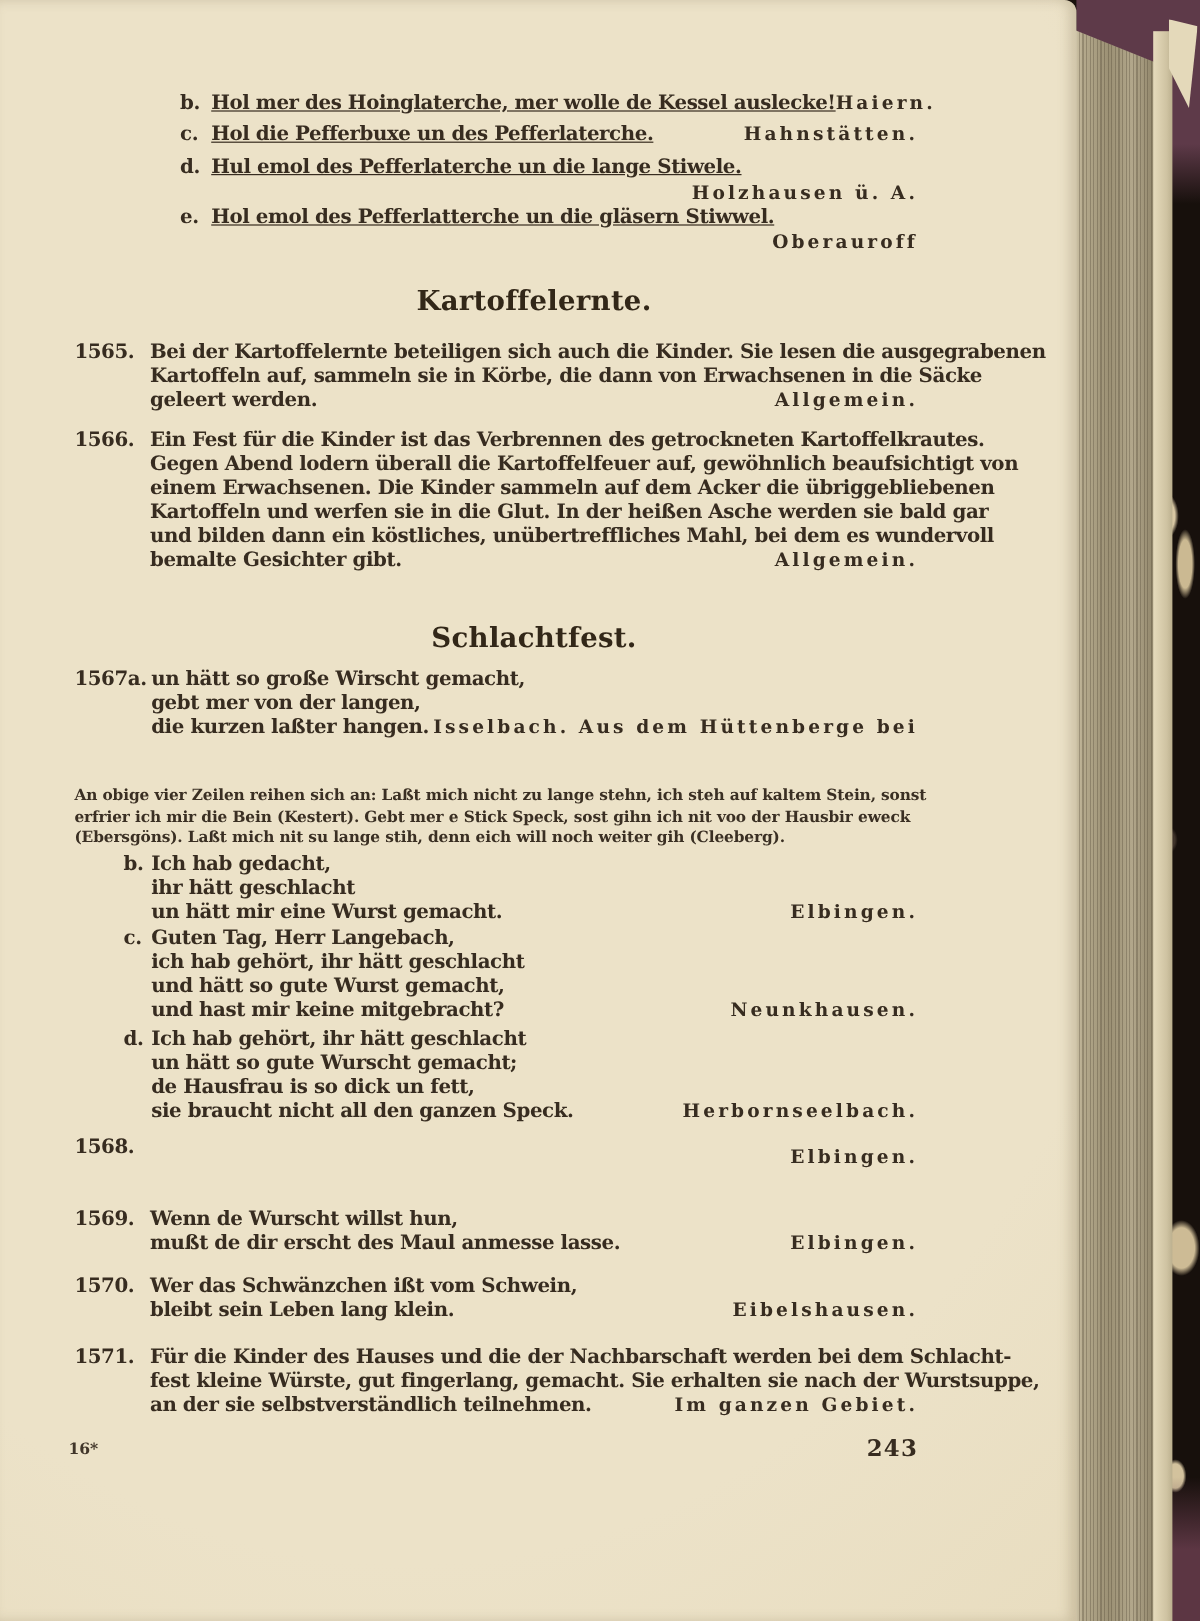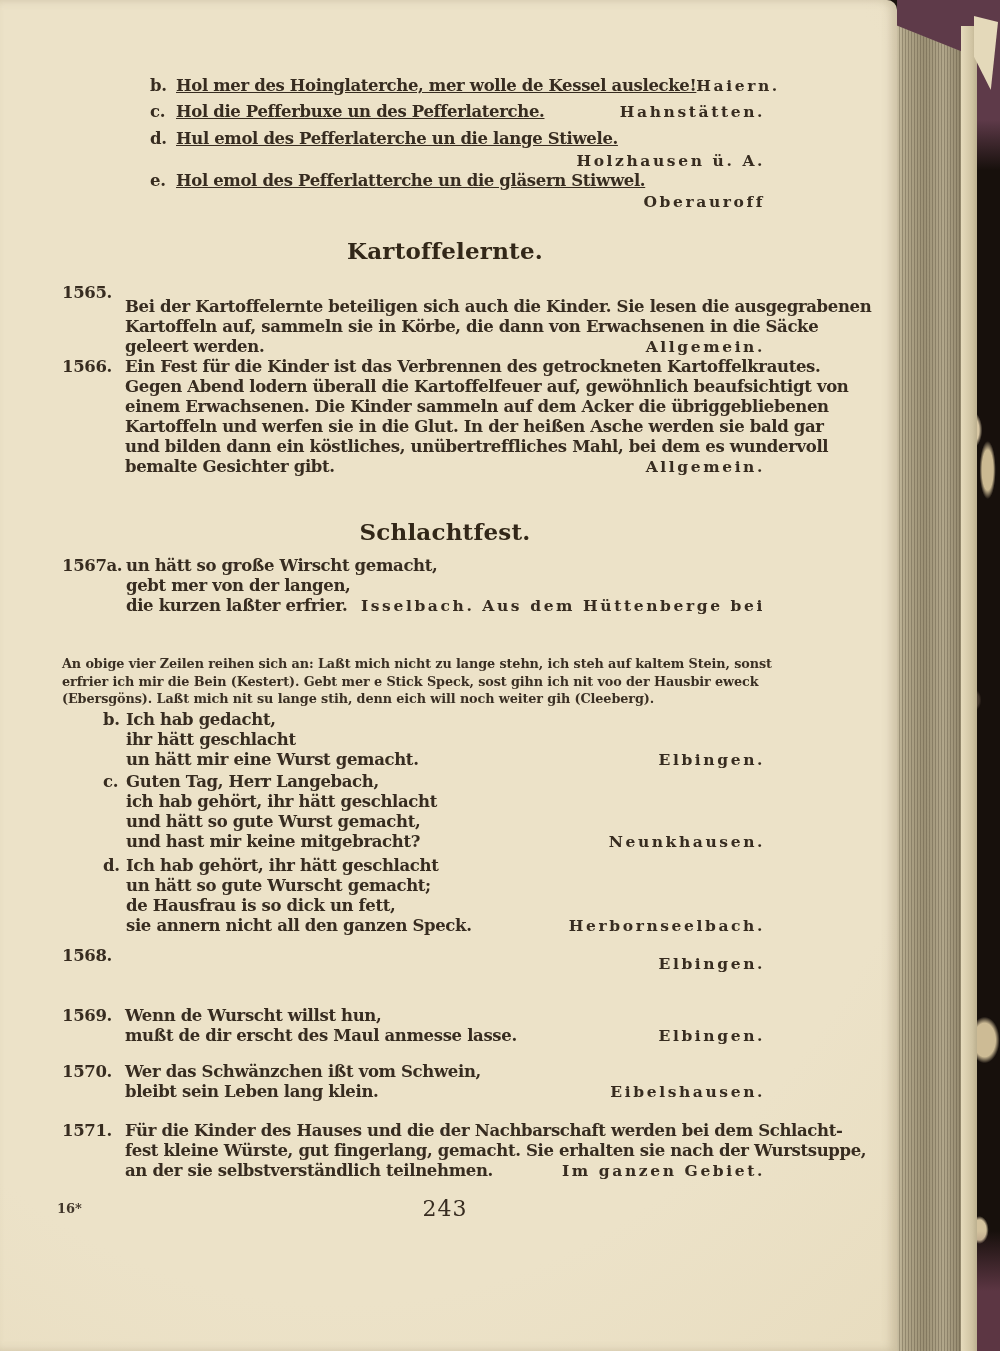"Bei der Kartoffelernte beteiligen sich" div.lines { top: 297px -> 283px }
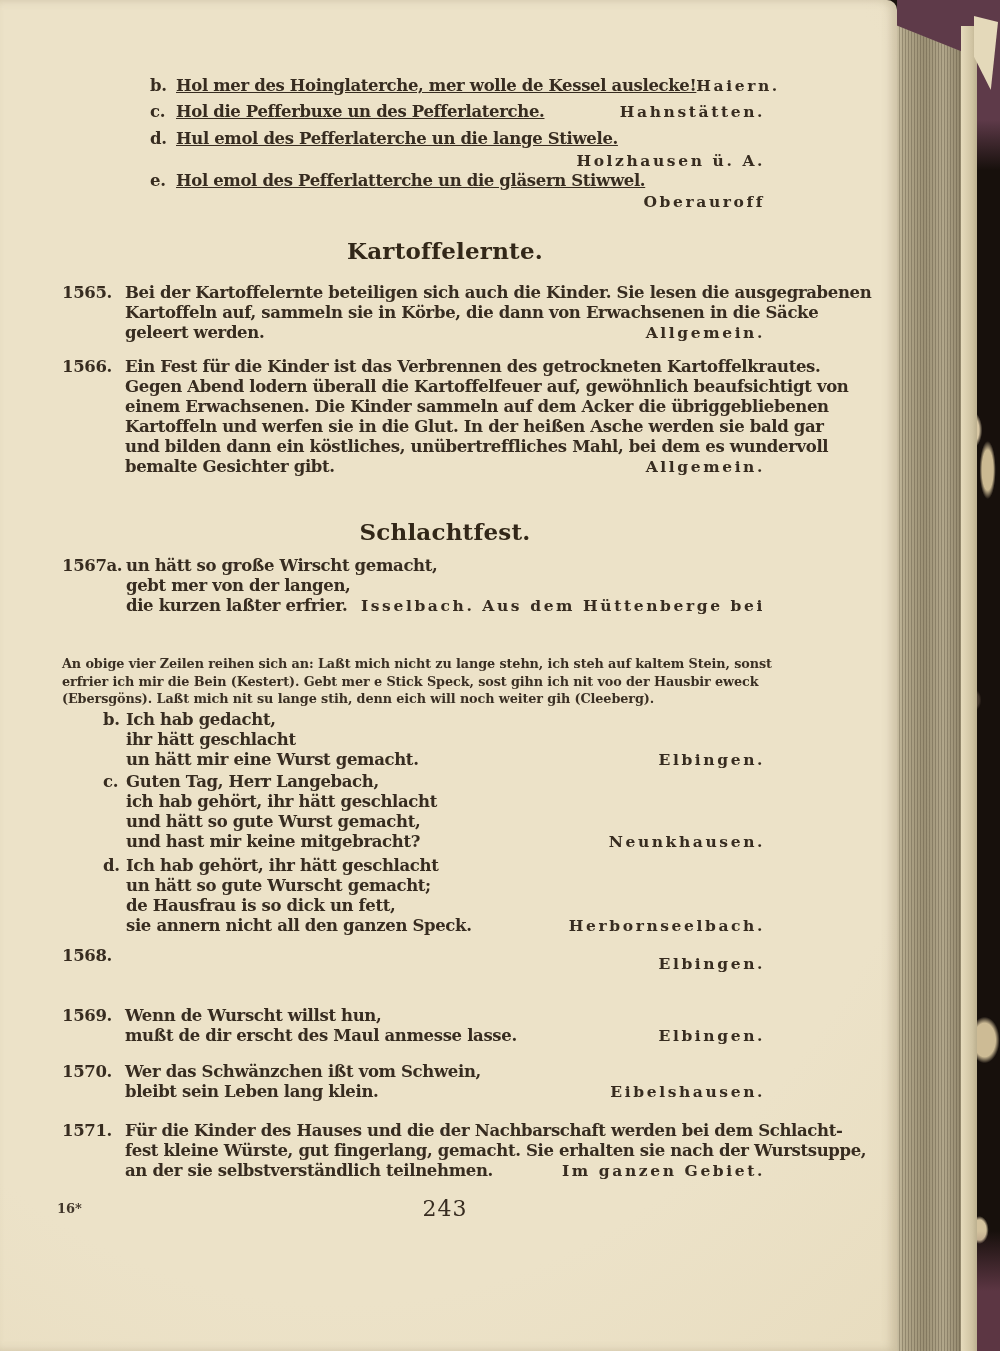"die kurzen laßter erfrier." span { text: erfrier -> hangen }
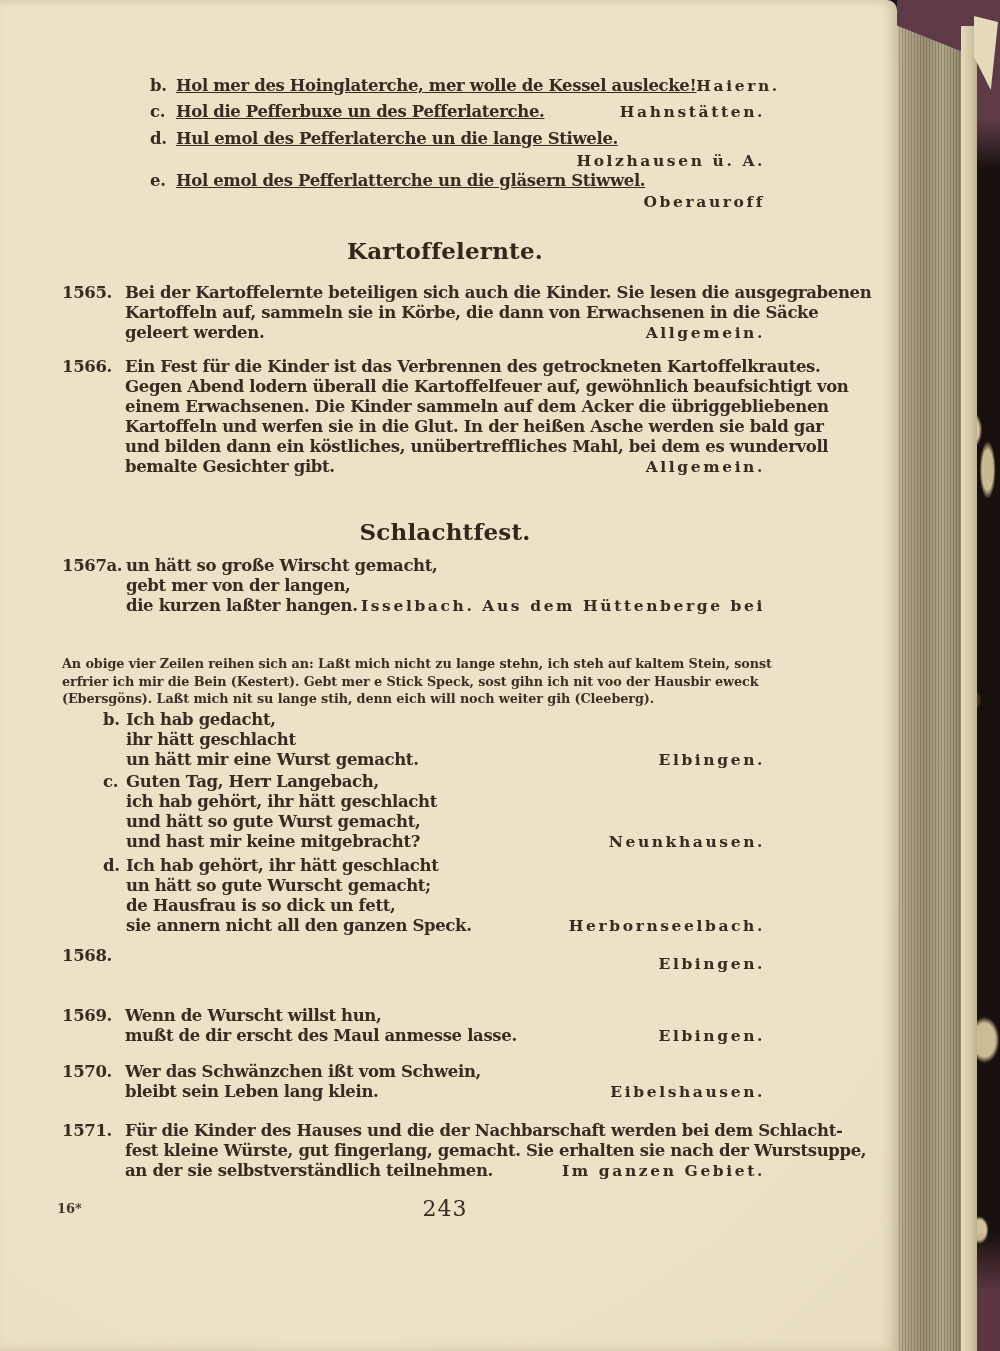"sie annern nicht all den" span { text: annern -> braucht }
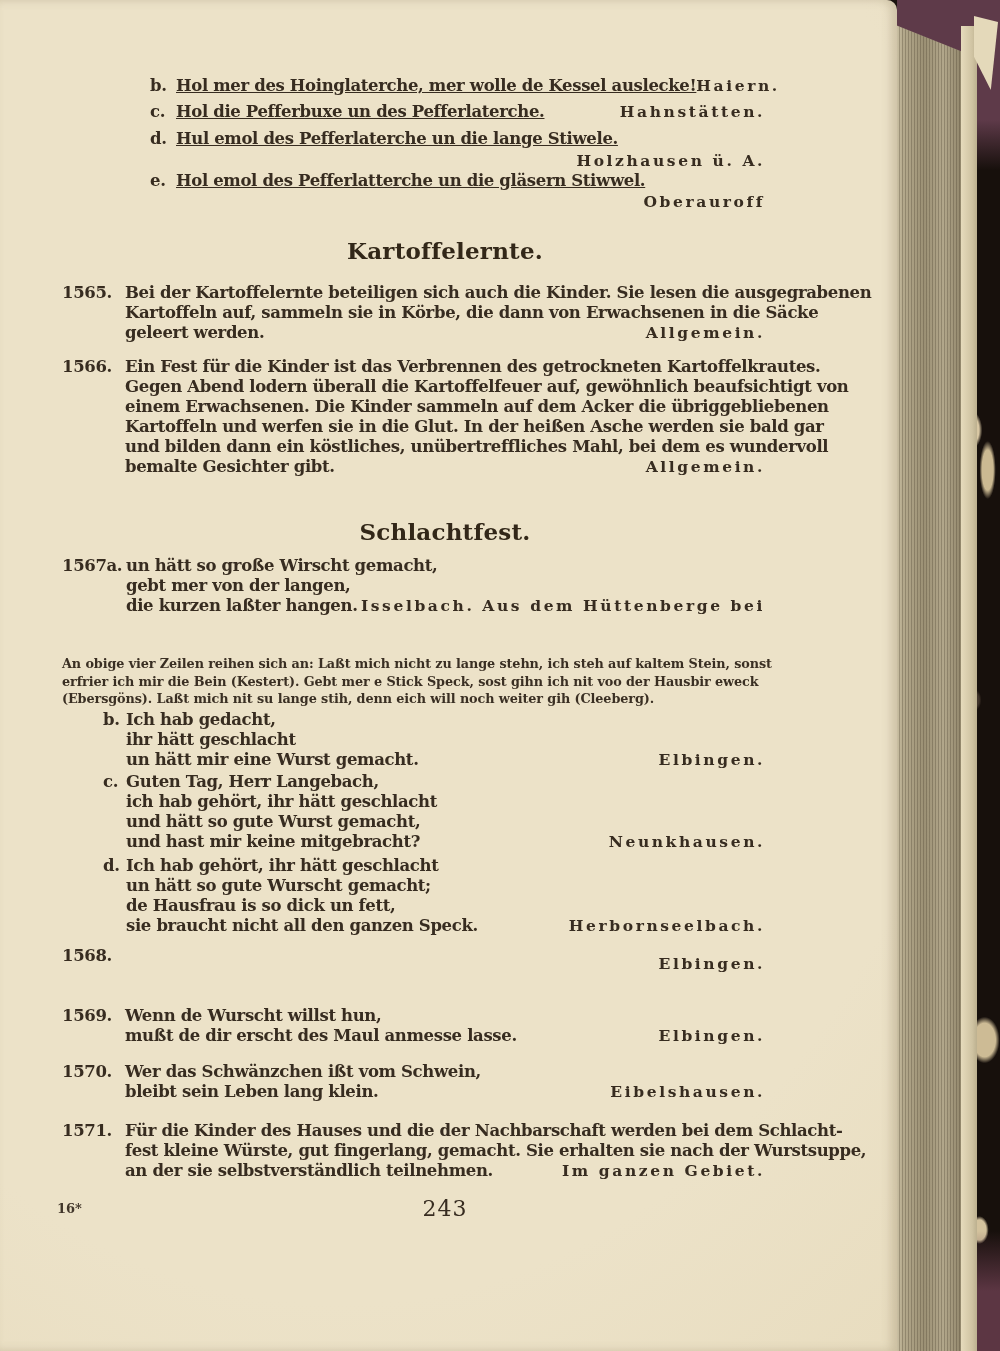"243" .page-num { font-size: 22px -> 19px; font-weight: normal -> bold; text-align: center -> right }
